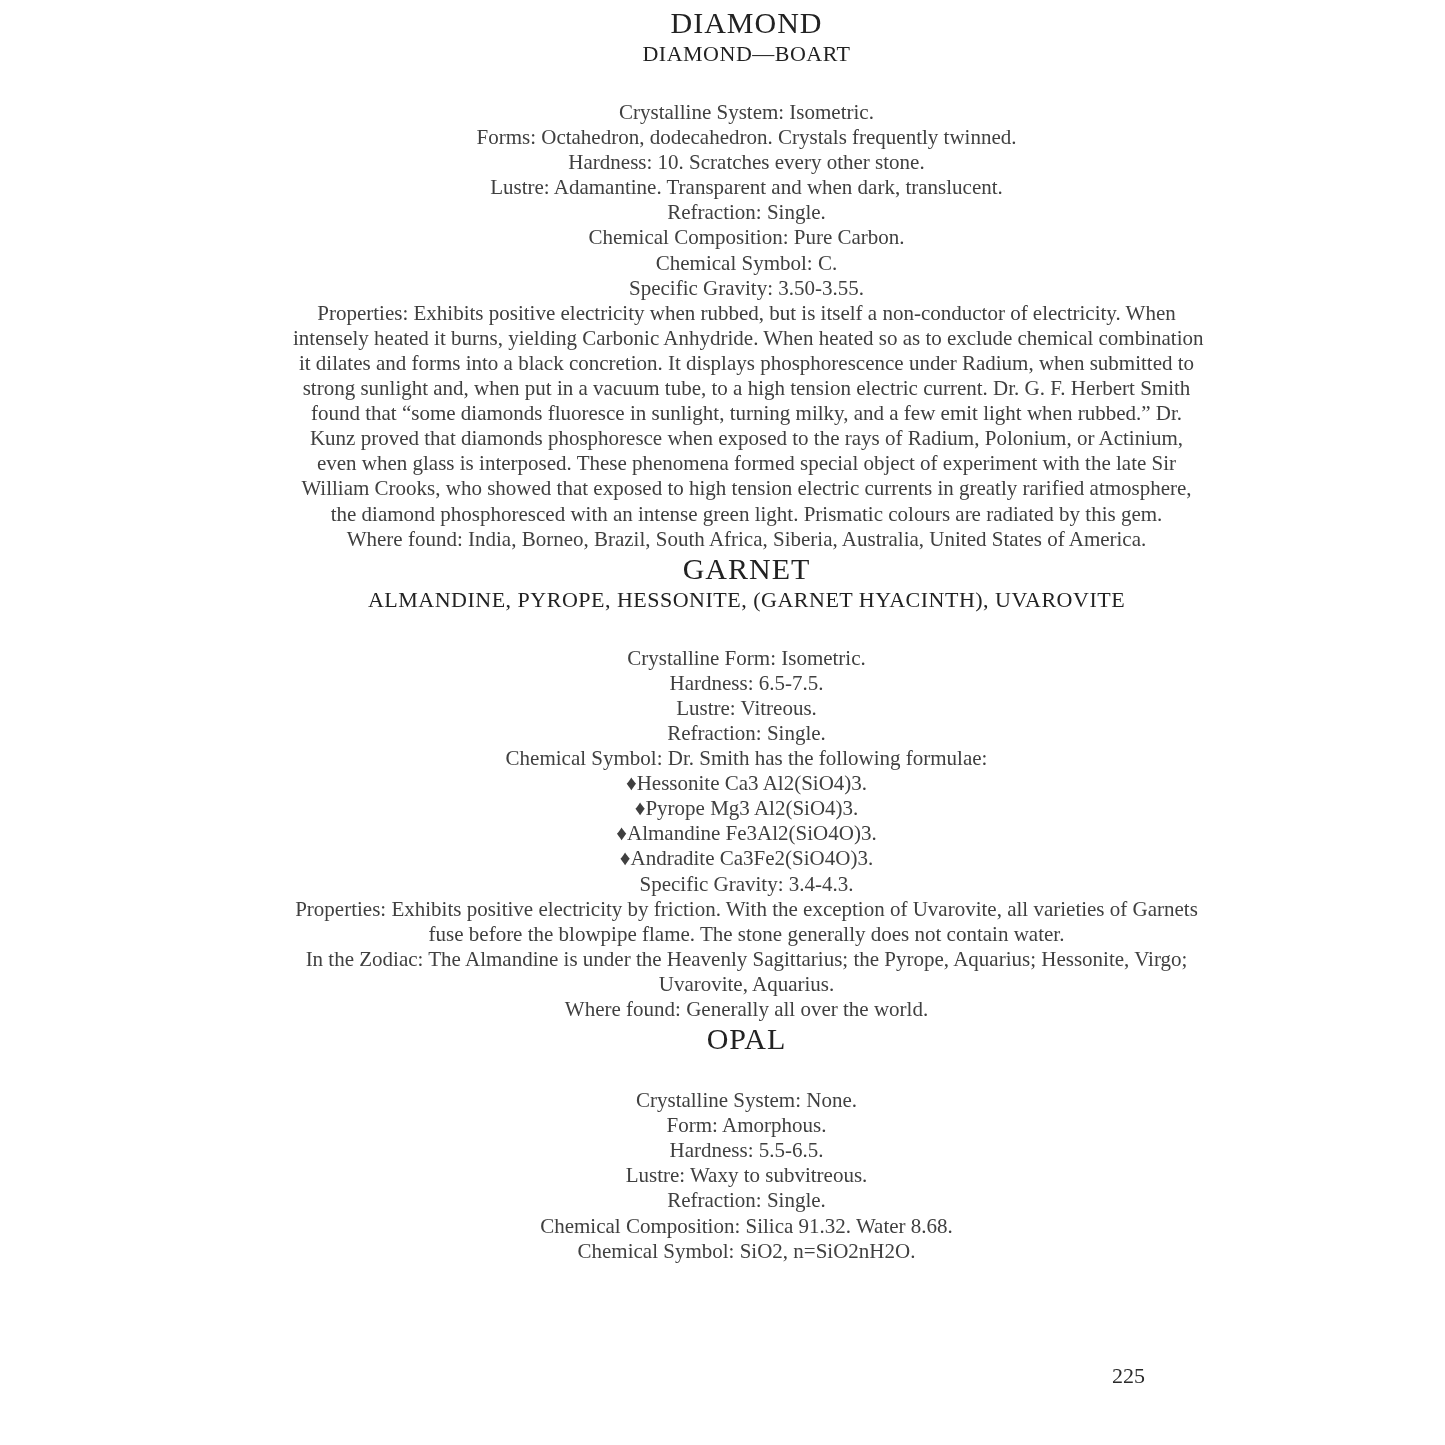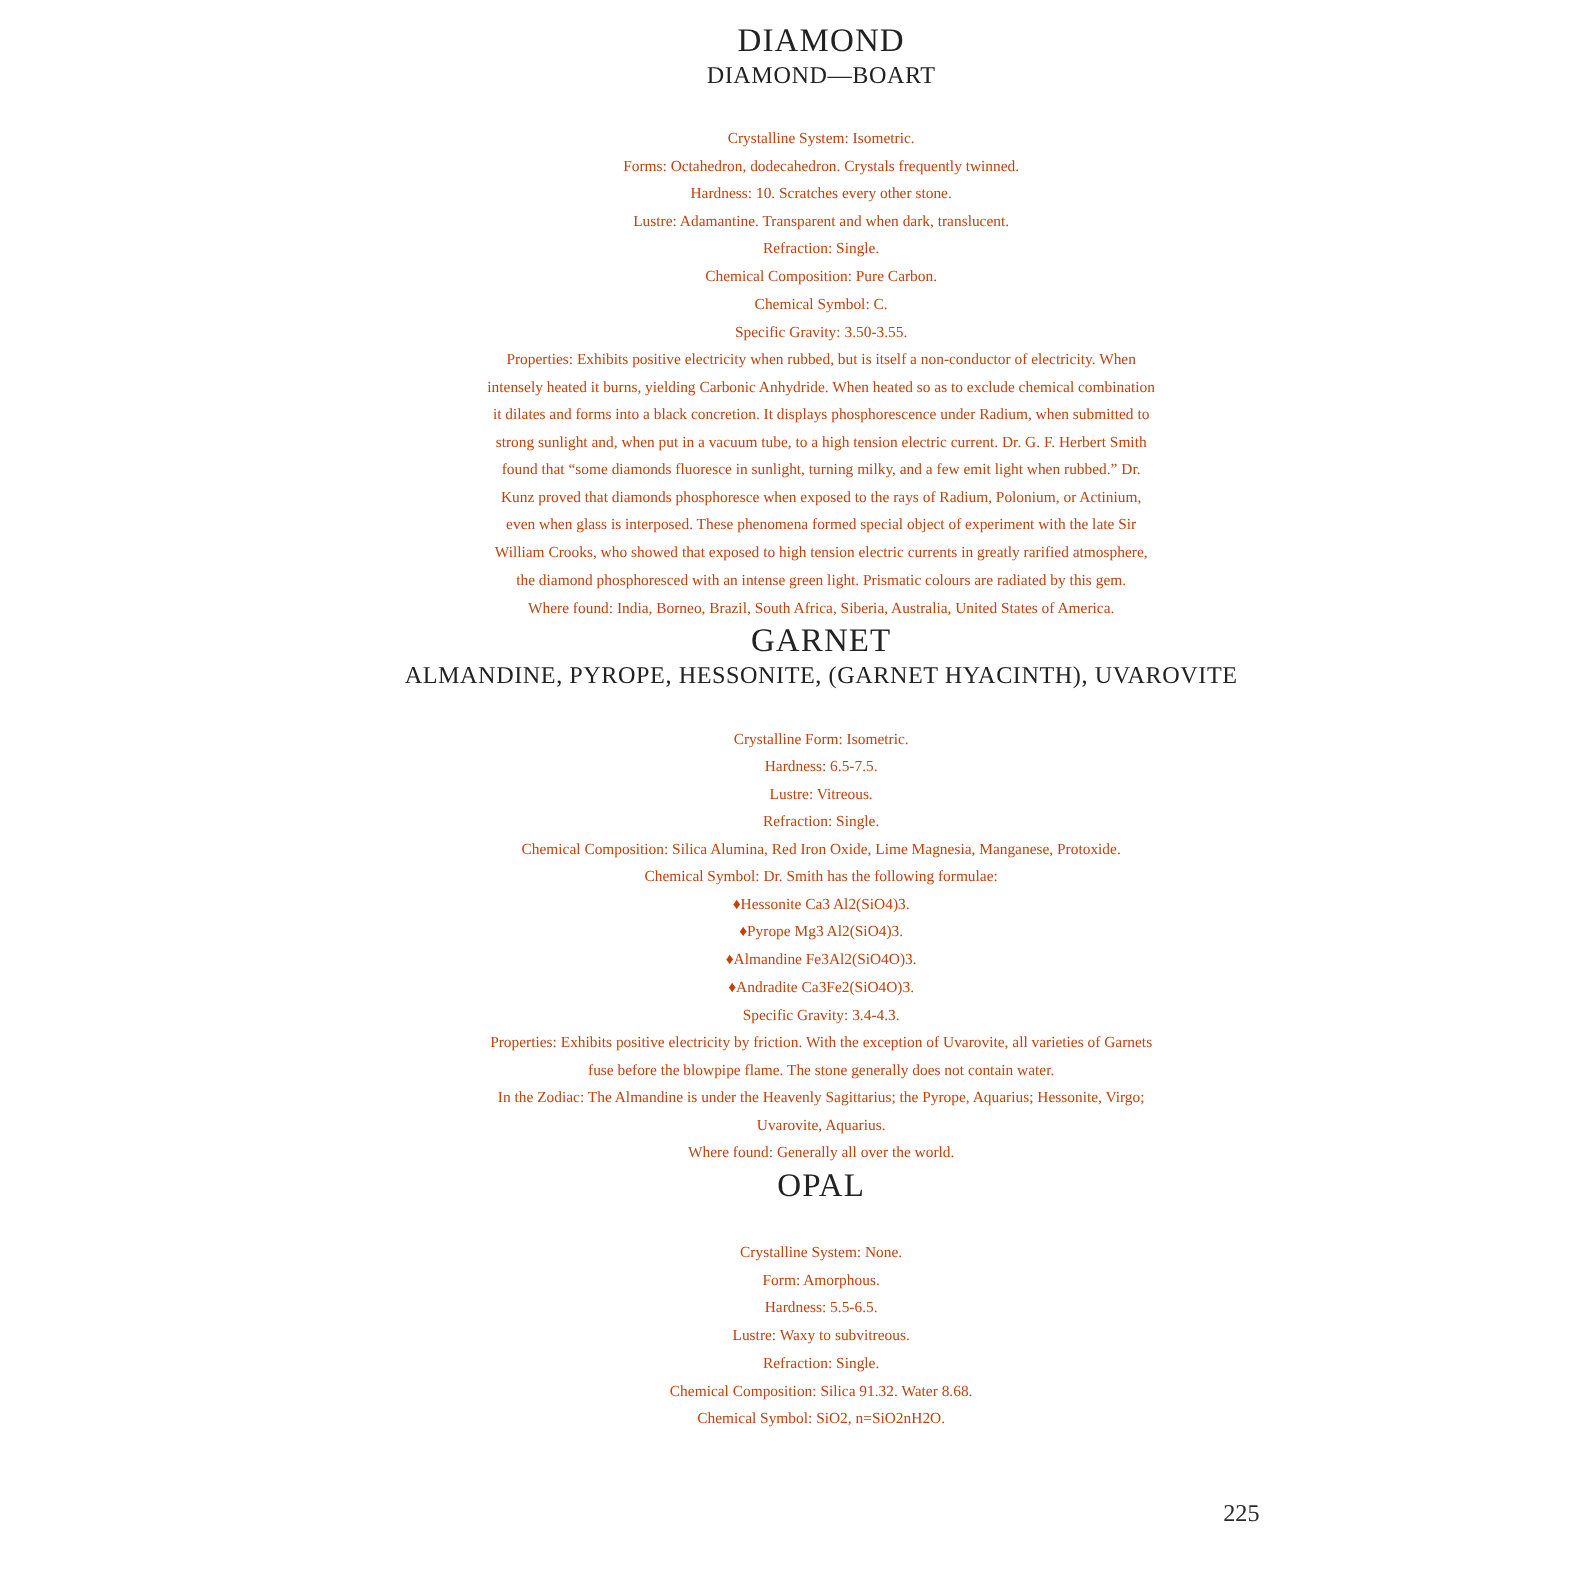"DIAMOND" .content { padding-top: 20px -> 6px }
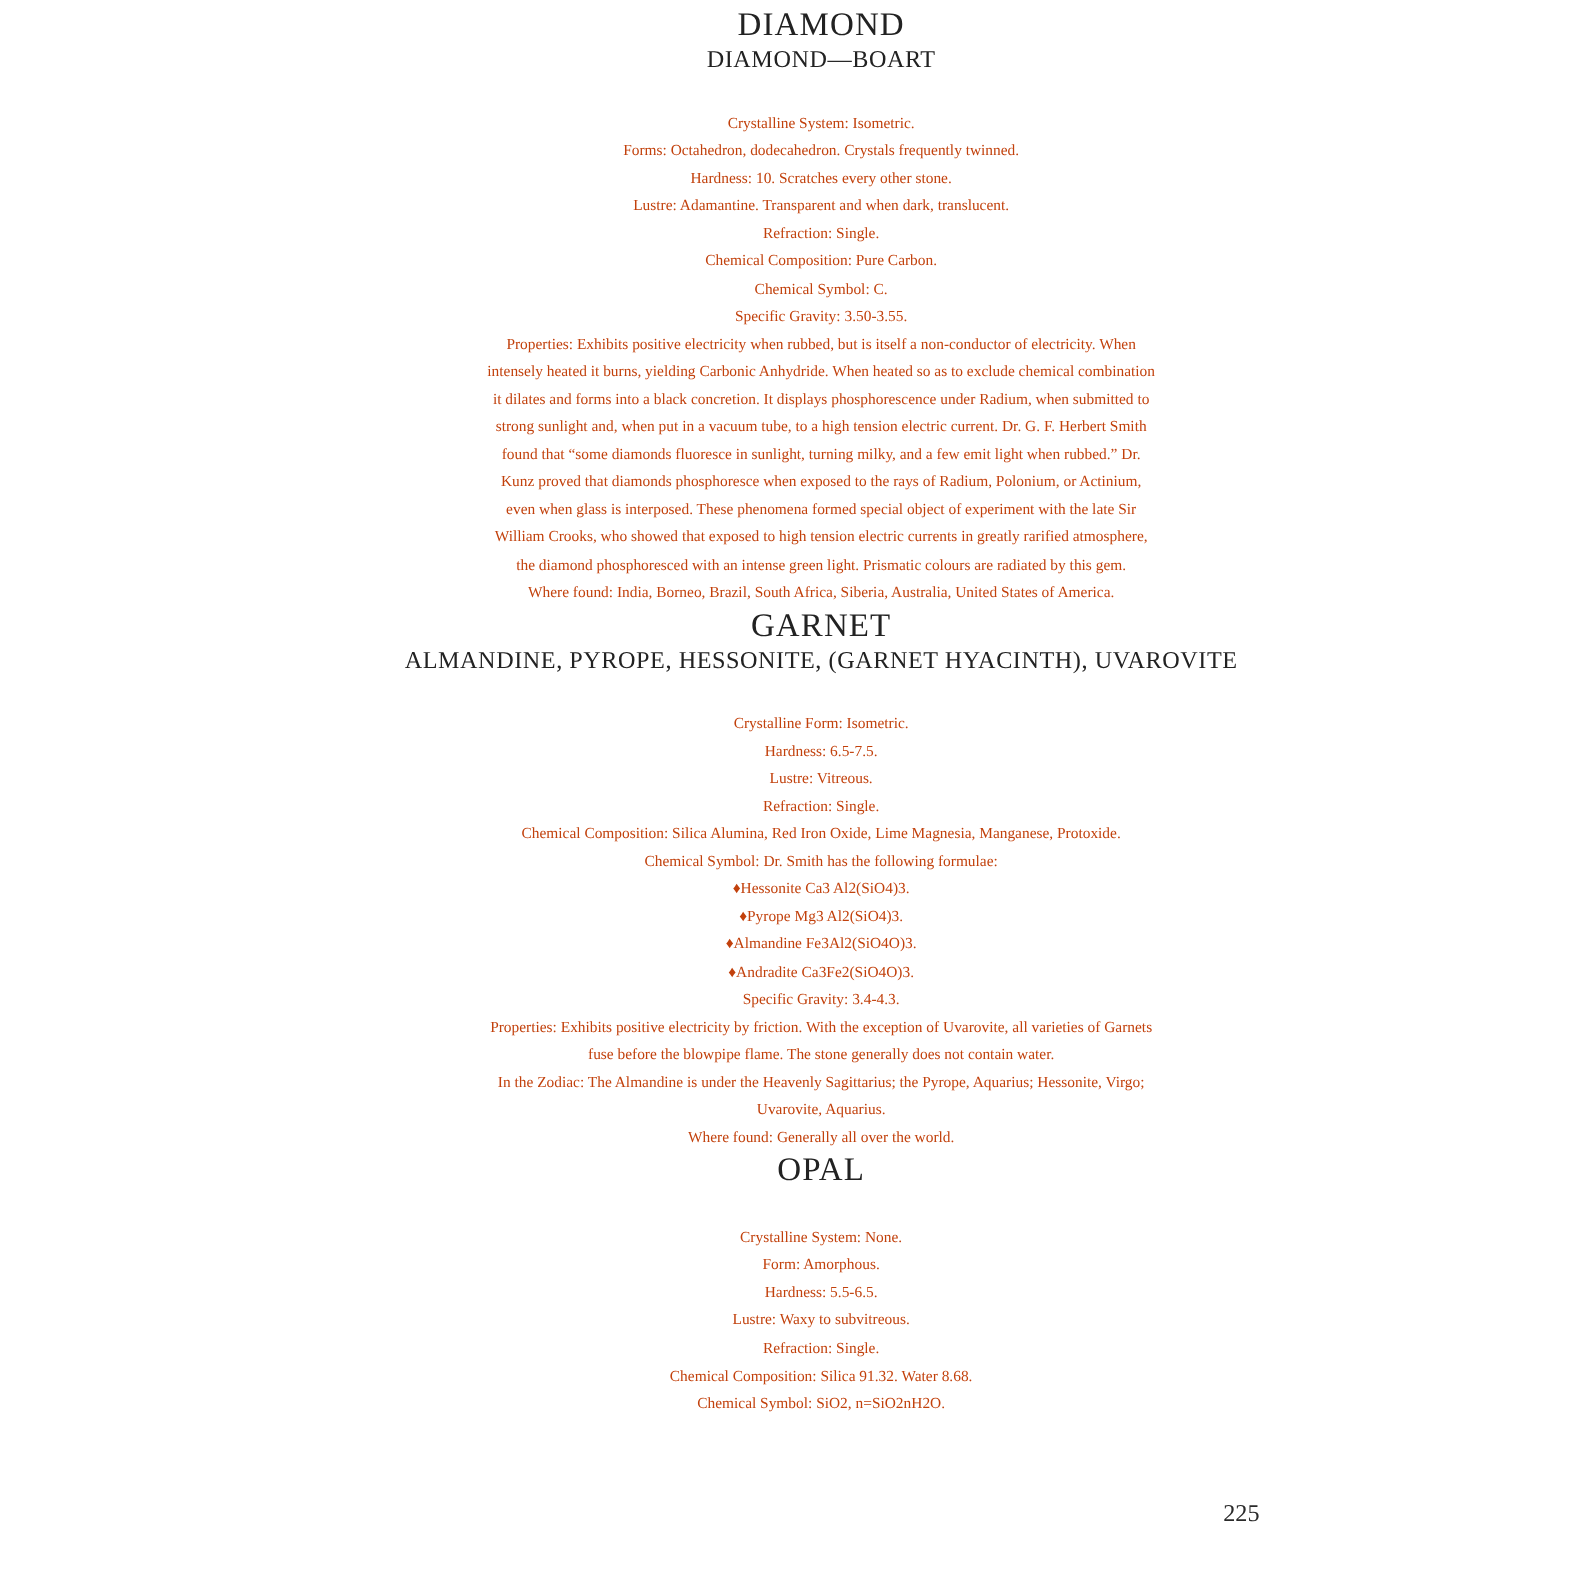"Crystalline System: Isometric." .line { color: #c2410c -> #404040; font-size: 14px -> 21px }
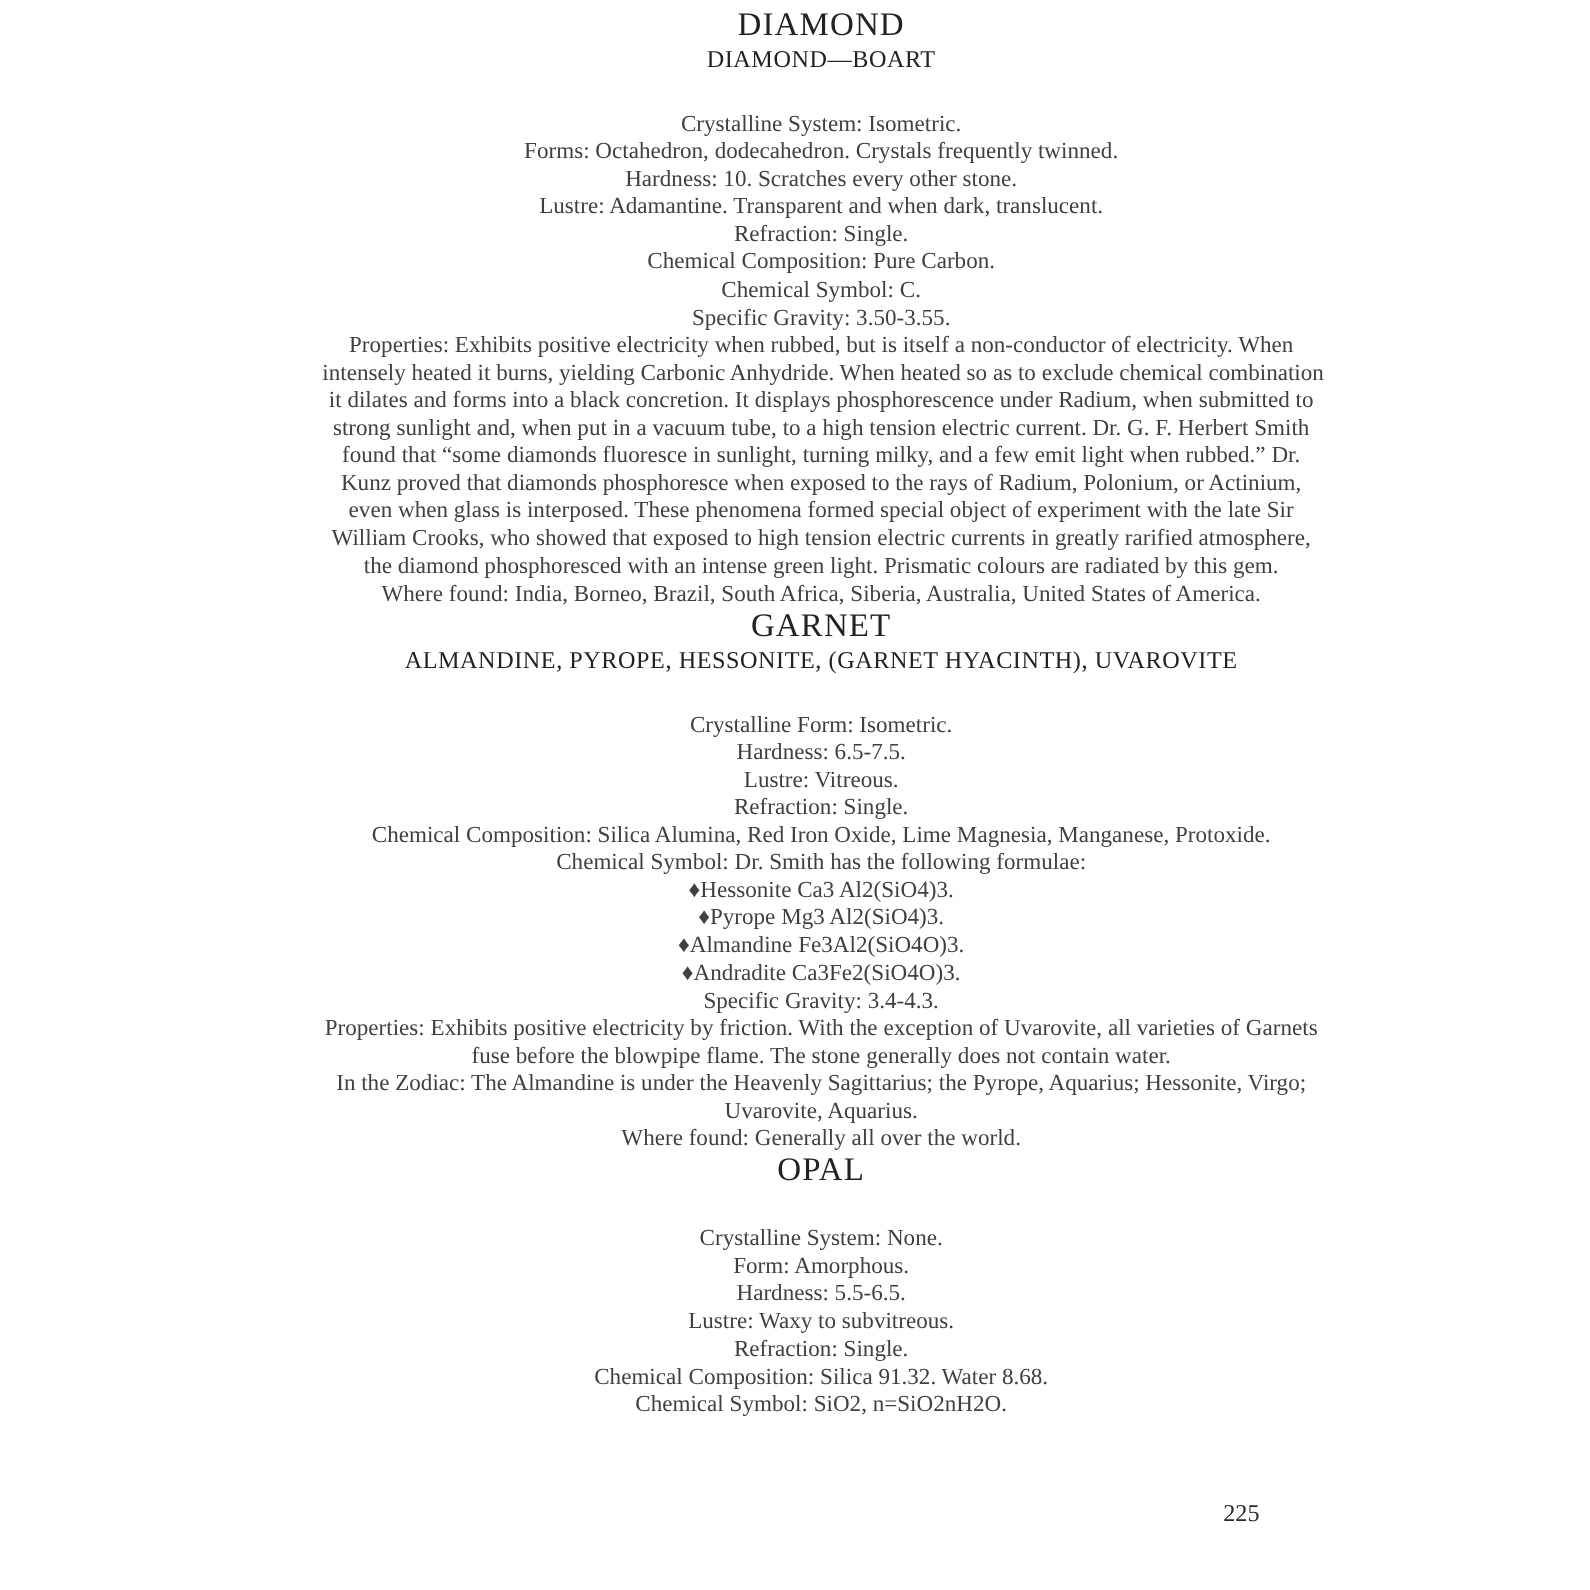"Chemical Composition: Silica Alumina," p.line { html: <p>Chemical Composition: Silica Alumina, Red Iron Oxide, Lime Magnesia, Manganese, Protoxide.</p> -> none }
